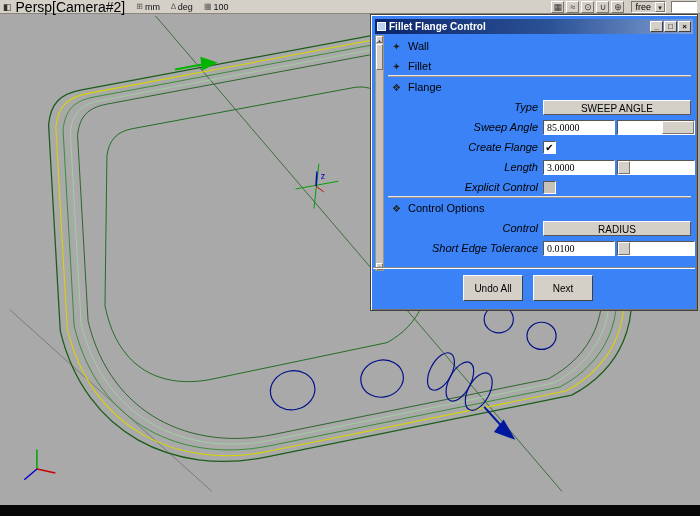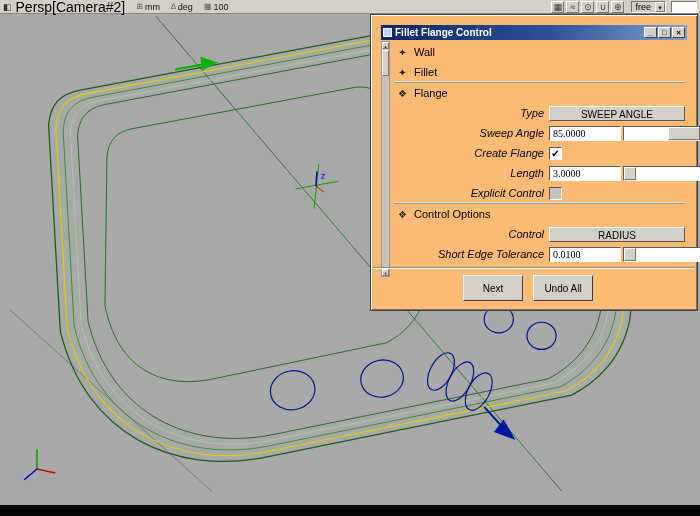"Fillet Flange Control" .dialog { background: #fdba74 -> #3b82f6; padding: 10px -> 4px }
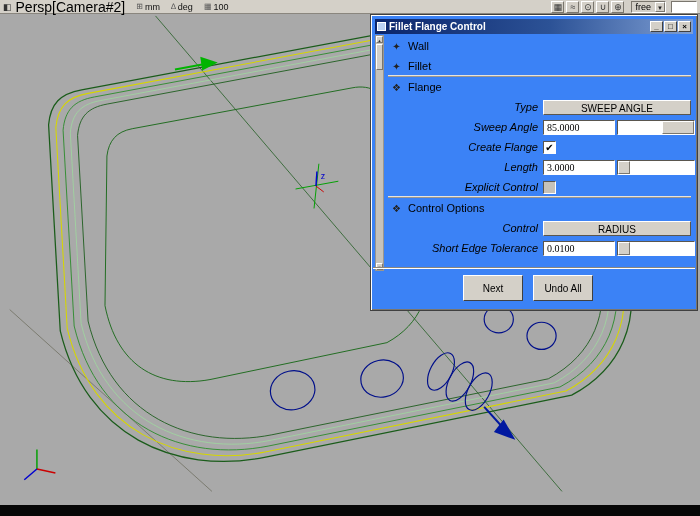"Next" button.dlg-button { order: before "Undo All" -> after "Undo All" }
